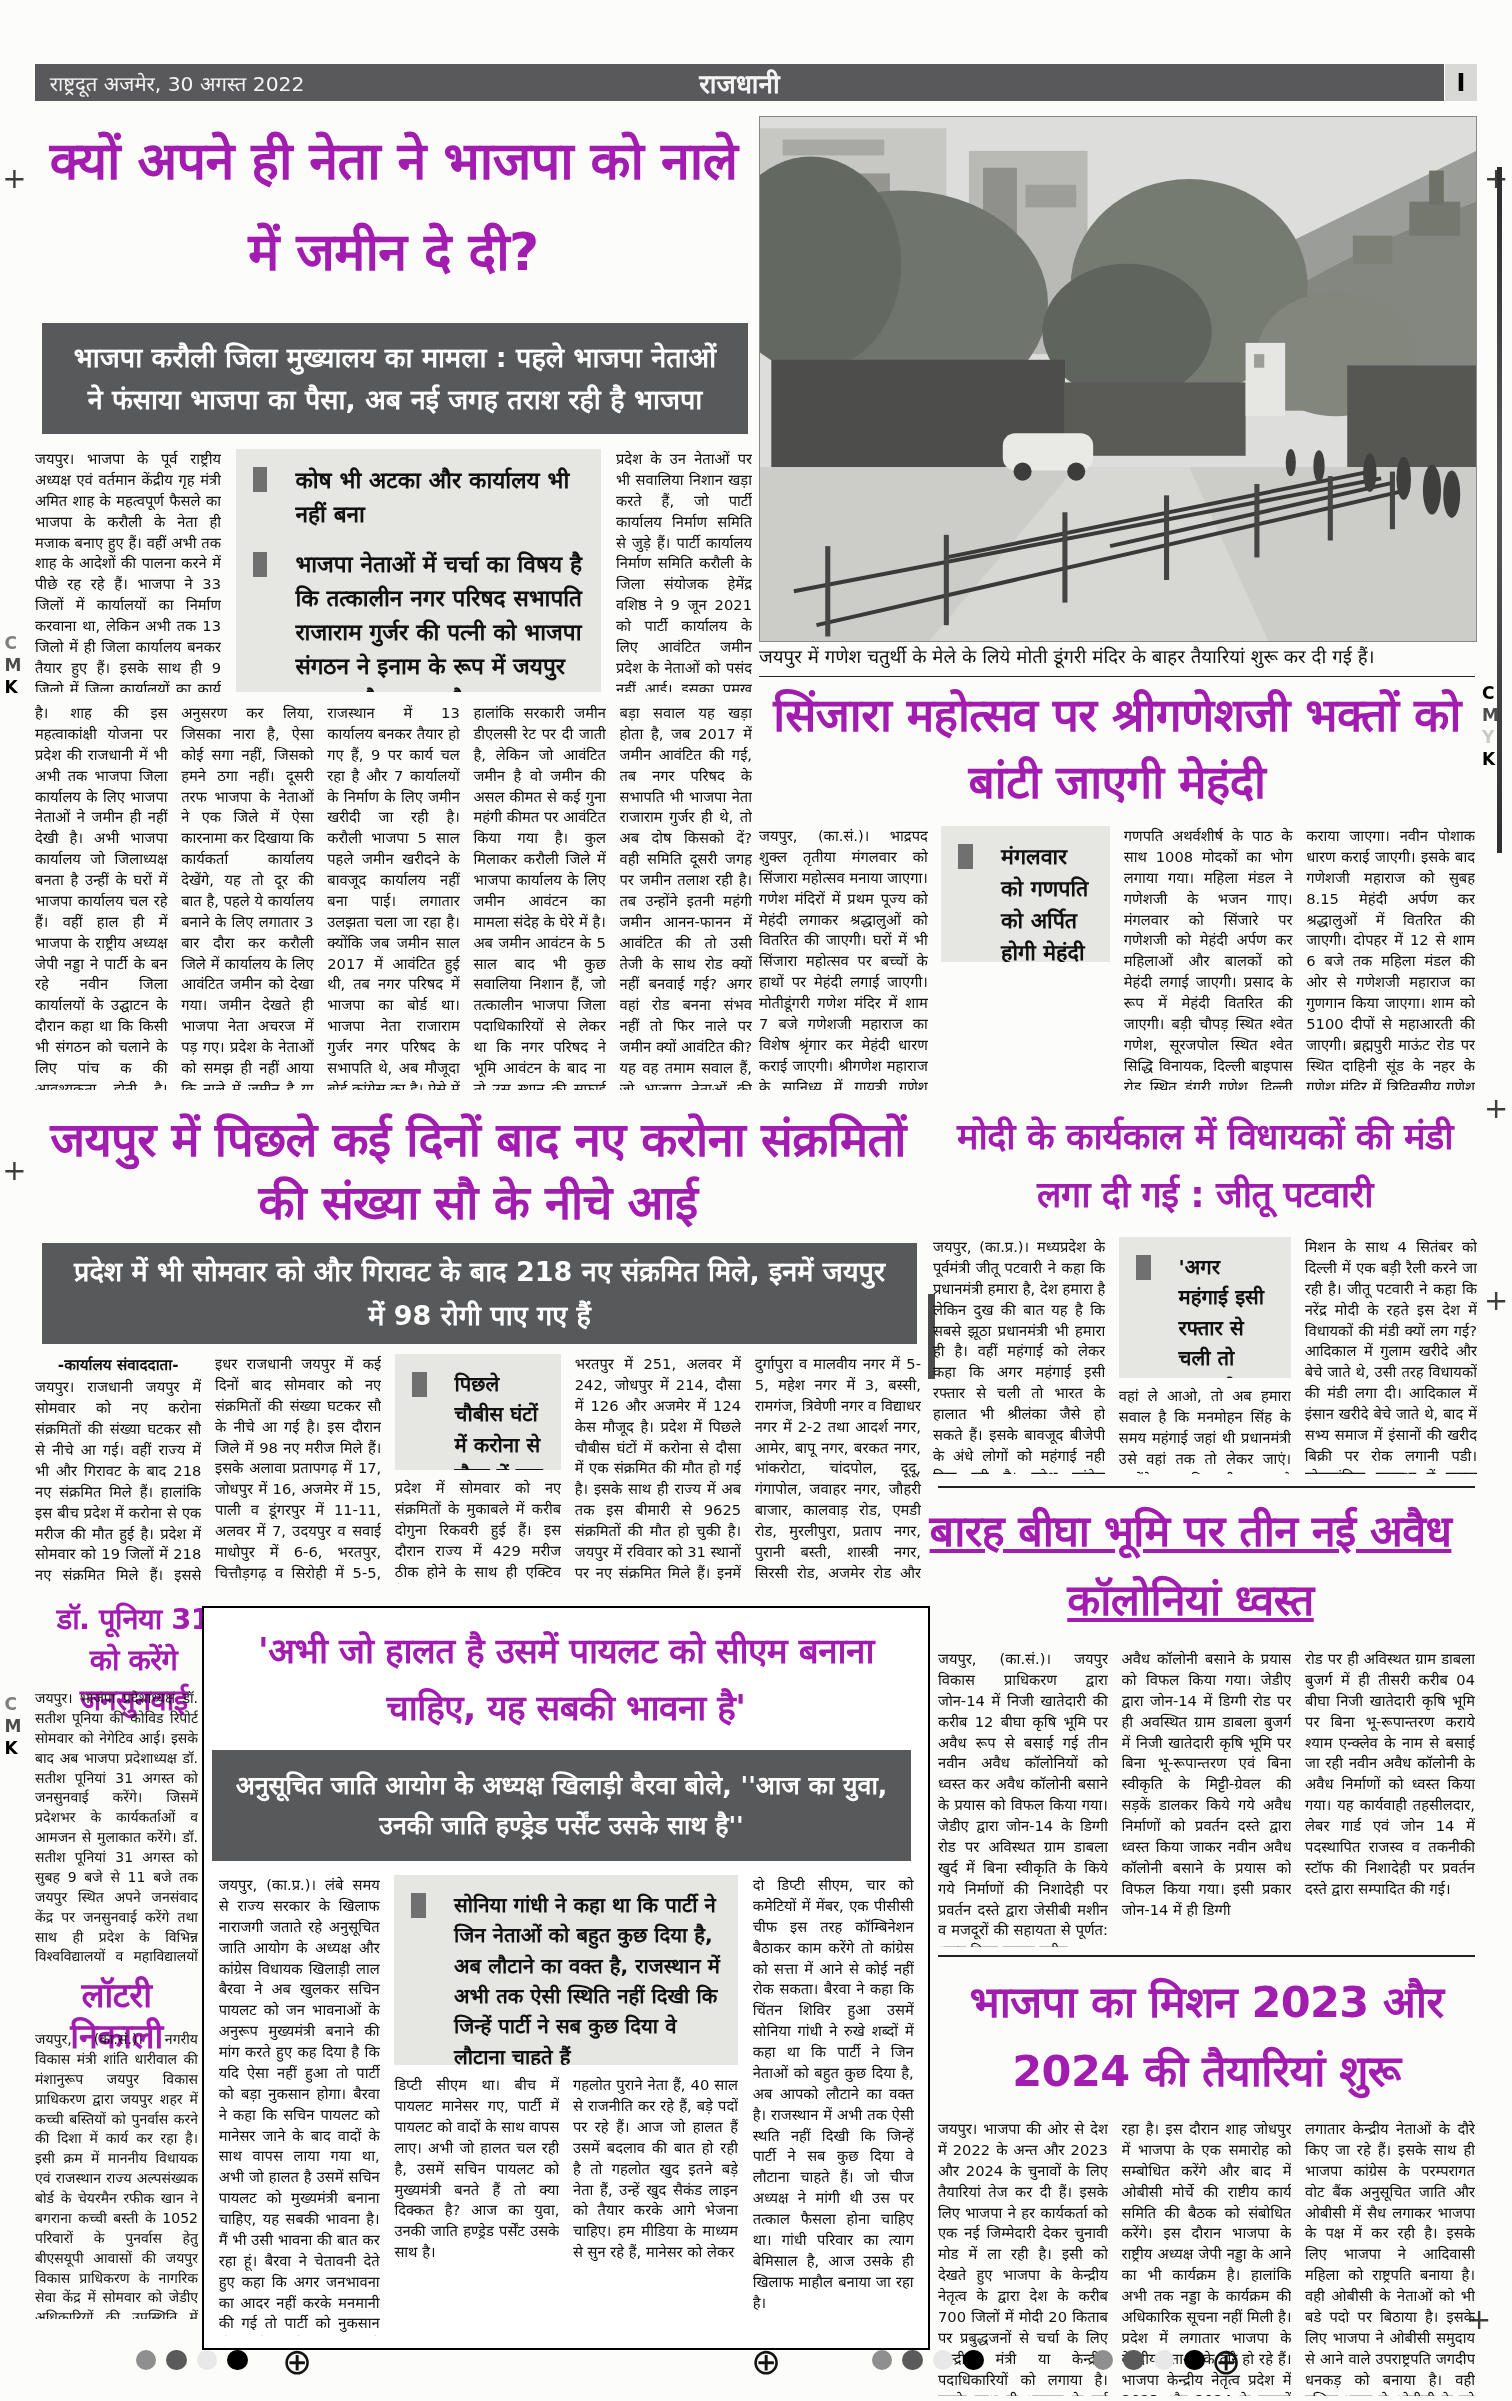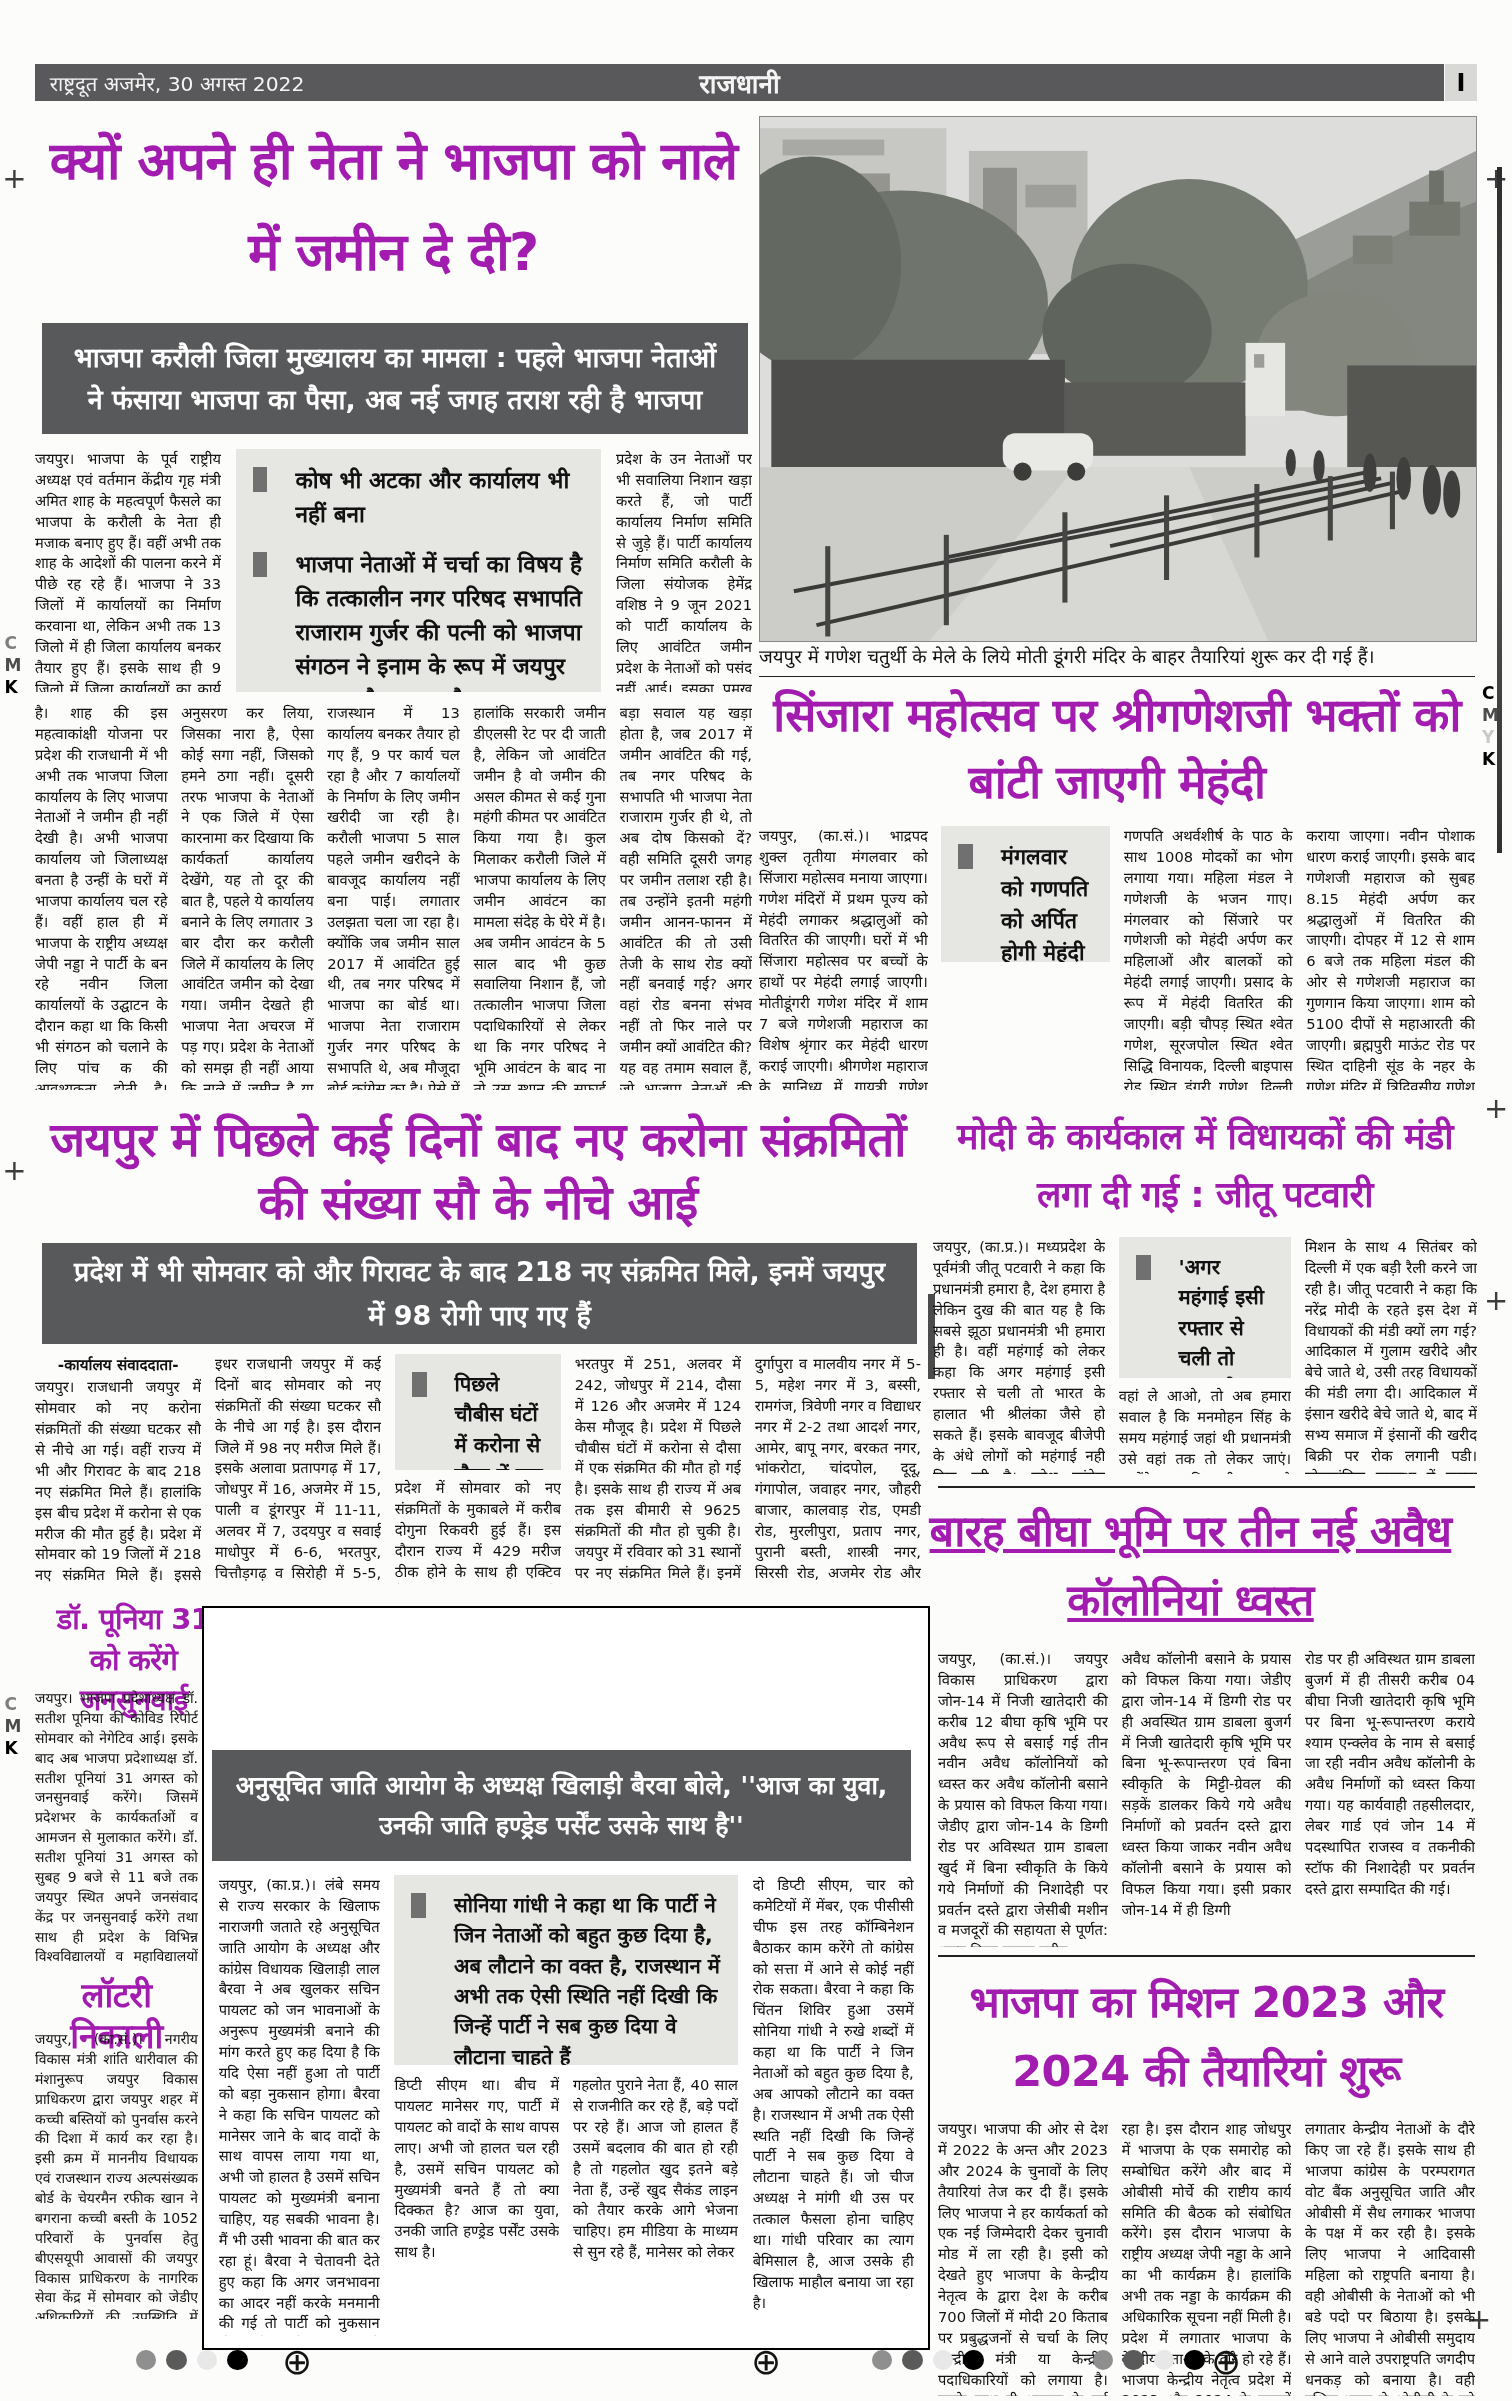"'अभी जो हालत है उसमें" div.headline { html: none -> <div>'अभी जो हालत है उसमें पायलट को सीएम बनाना चाहिए, यह सबकी भावना है'</div> }
